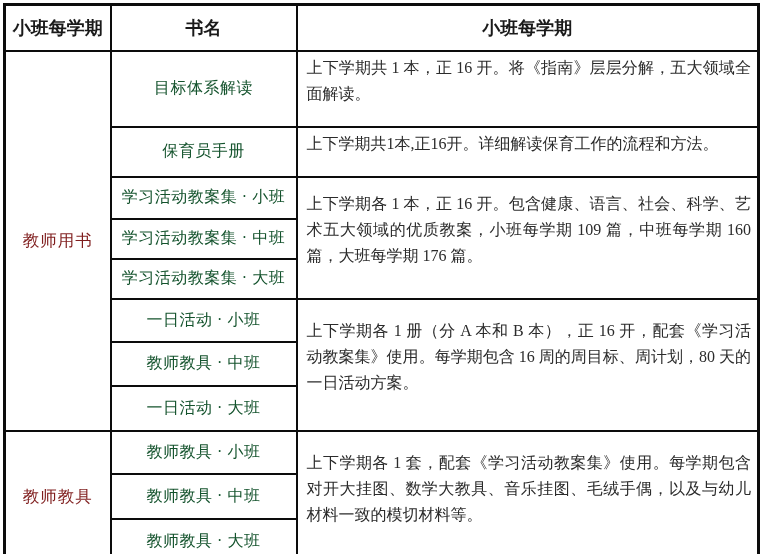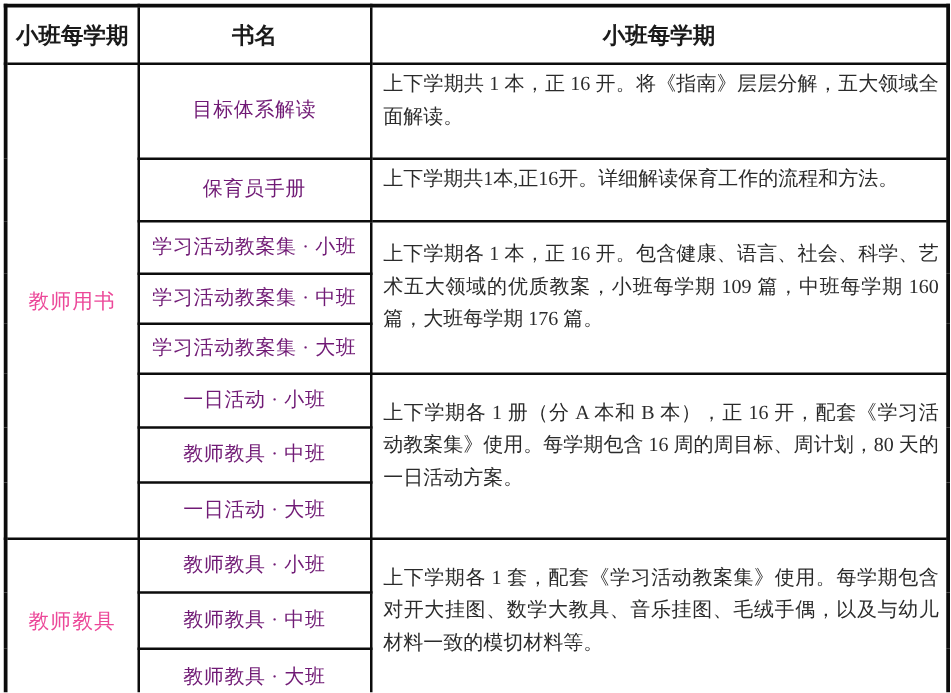"目标体系解读" td.book { color: #701a75 -> #14532d }
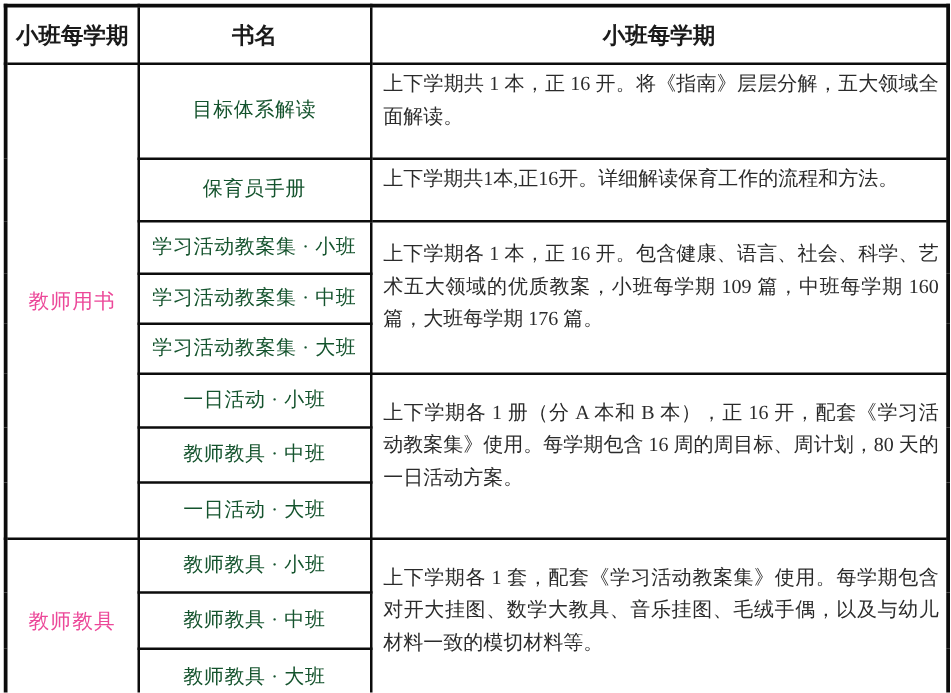"教师用书" td.cat { color: #ec4899 -> #7f1d1d }
